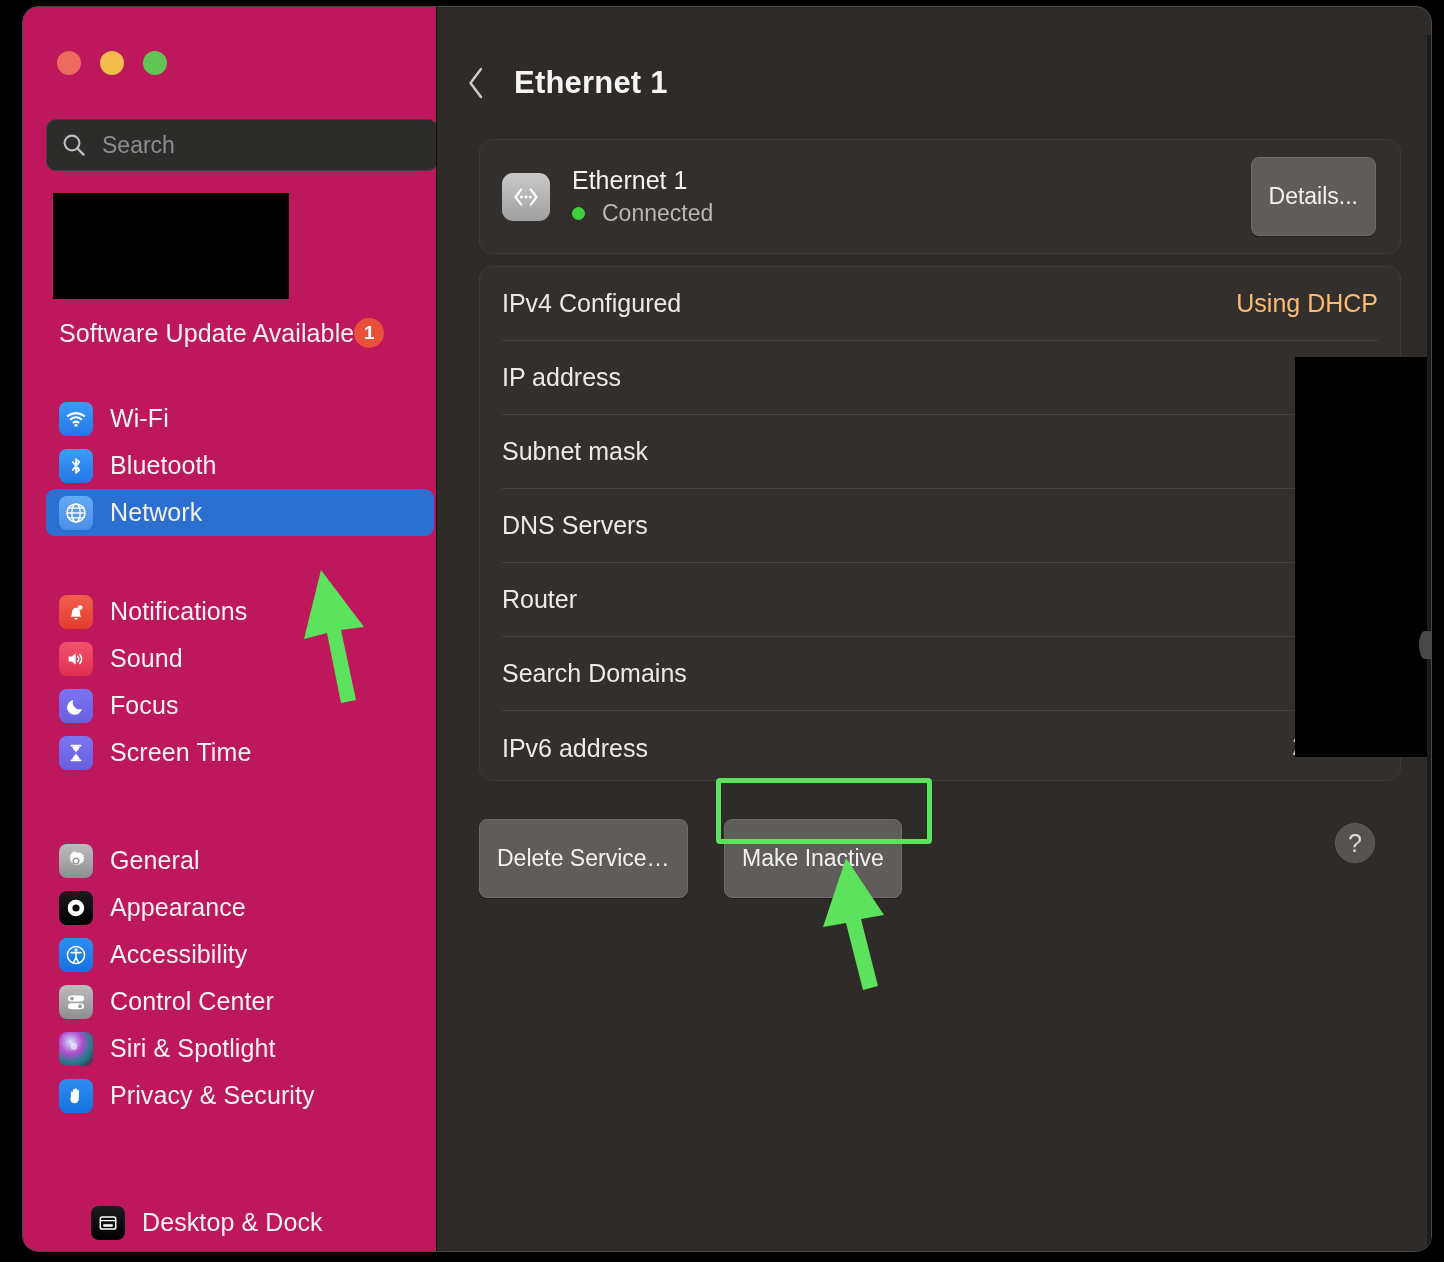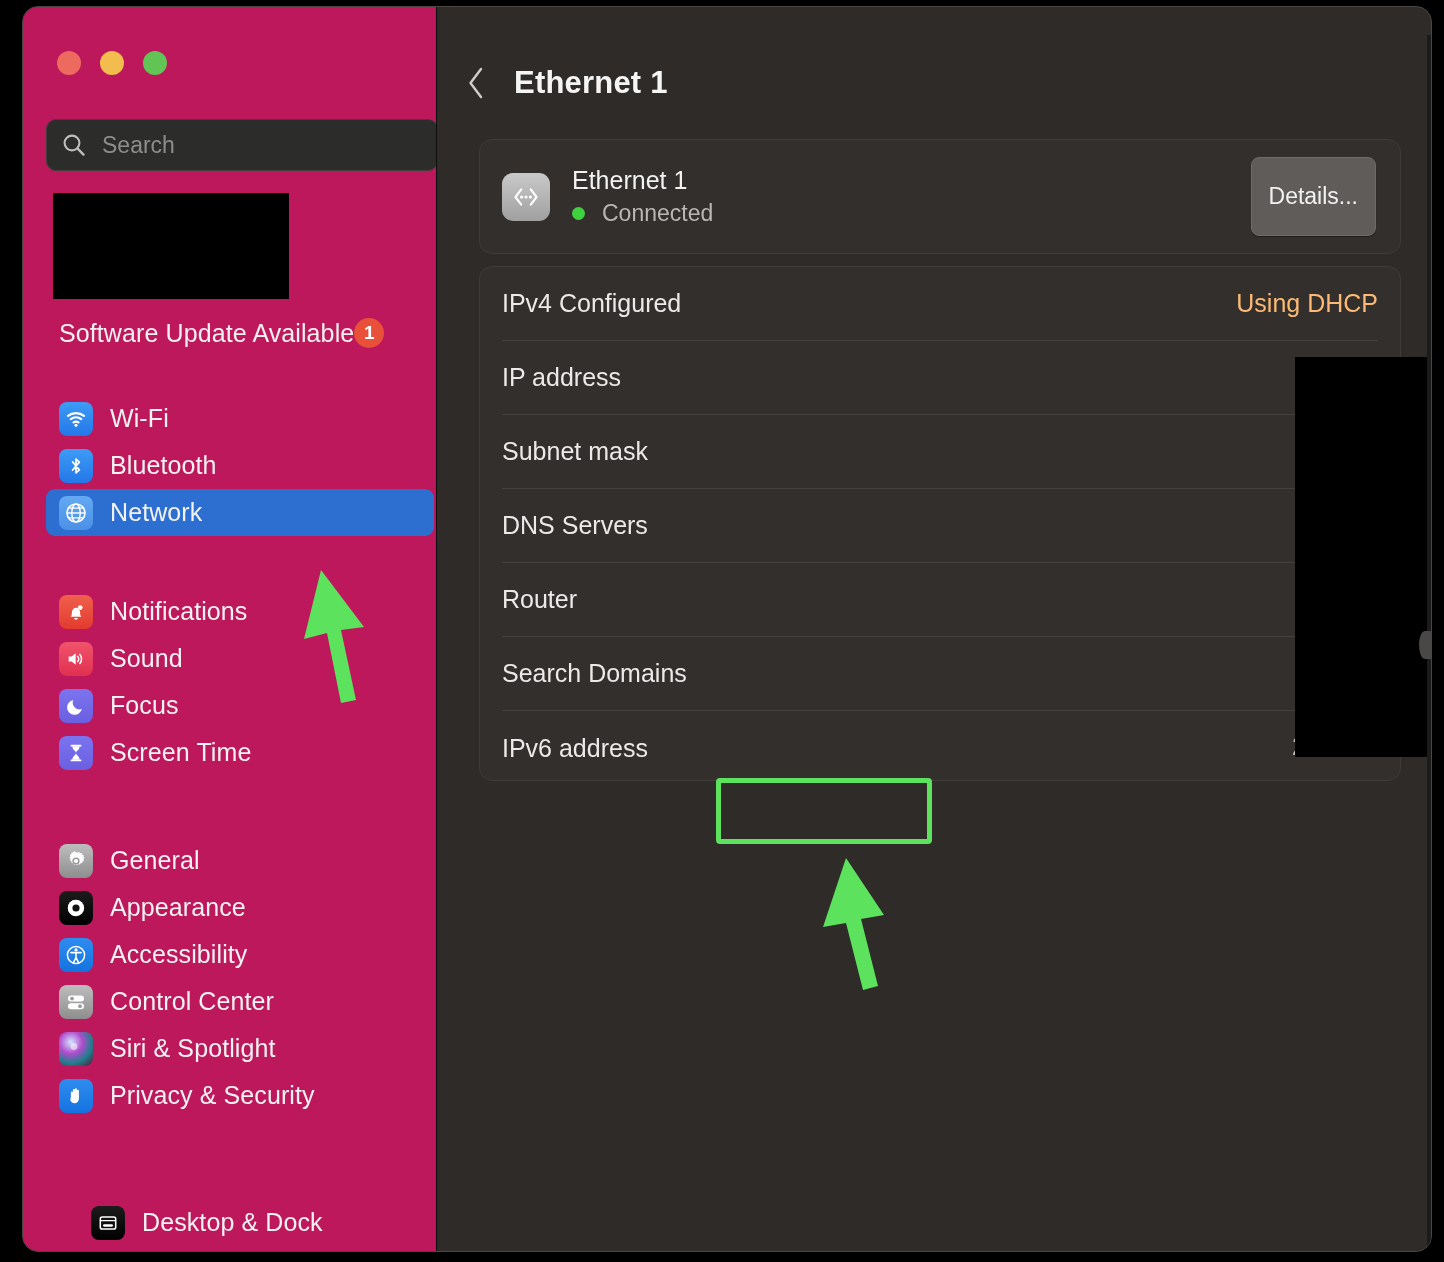"Delete Service…" div.btn-row { html: none -> <div> <button>Delete Service…</button> <button>Make Inactive</button> <div> <span>?</span> </div> </div> }
